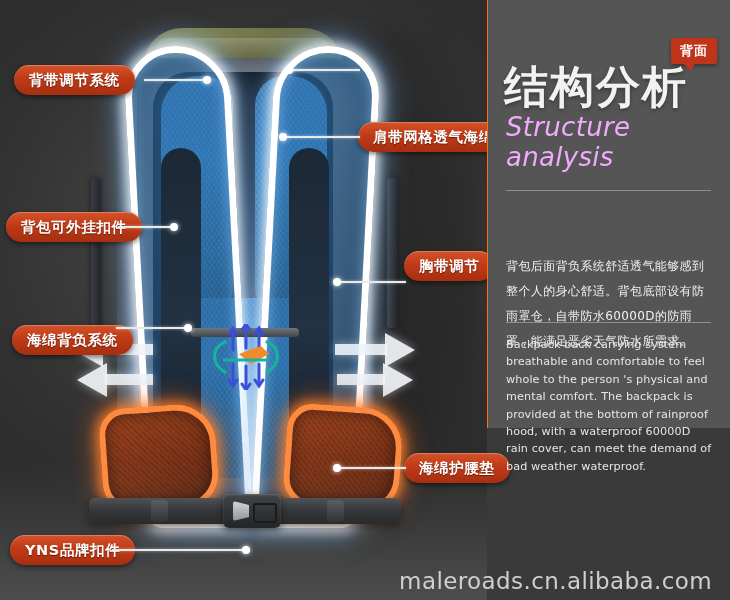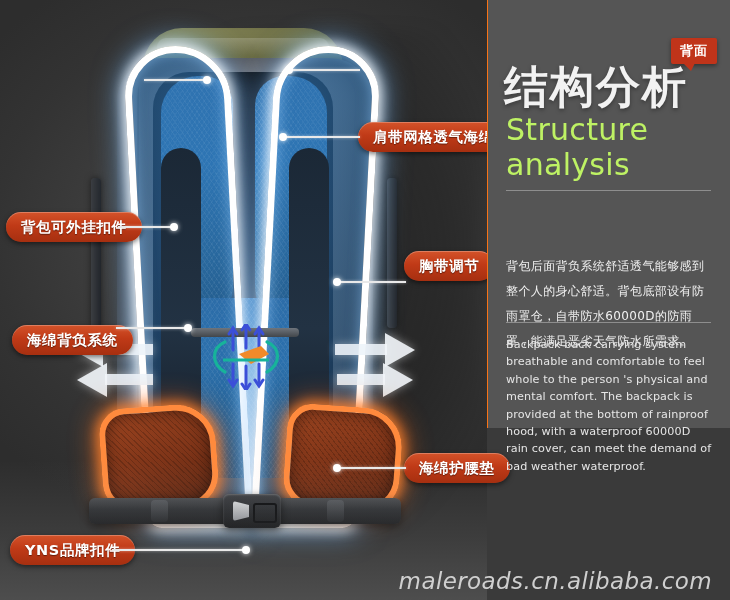"背带调节系统" div.pill { html: none -> <div>背带调节系统</div> }
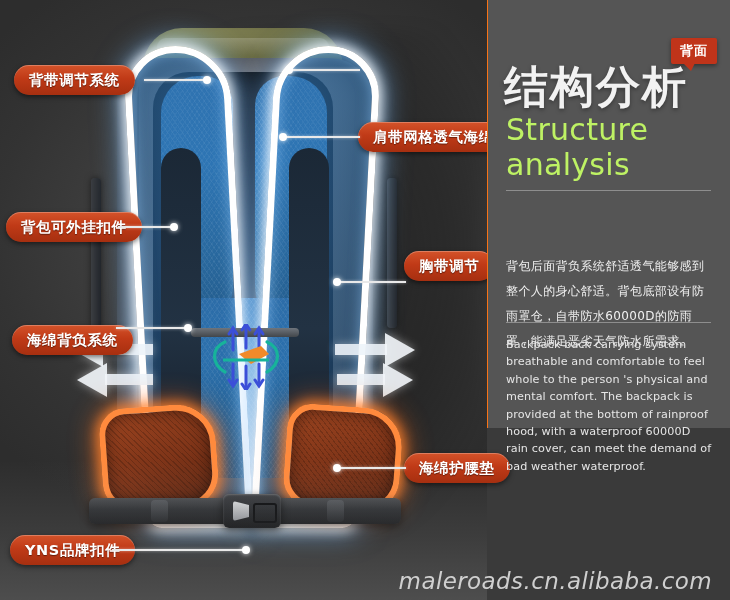"Structure analysis" .h-en { color: #bef264 -> #f0abfc; font-size: 30px -> 26px; font-style: none -> italic }
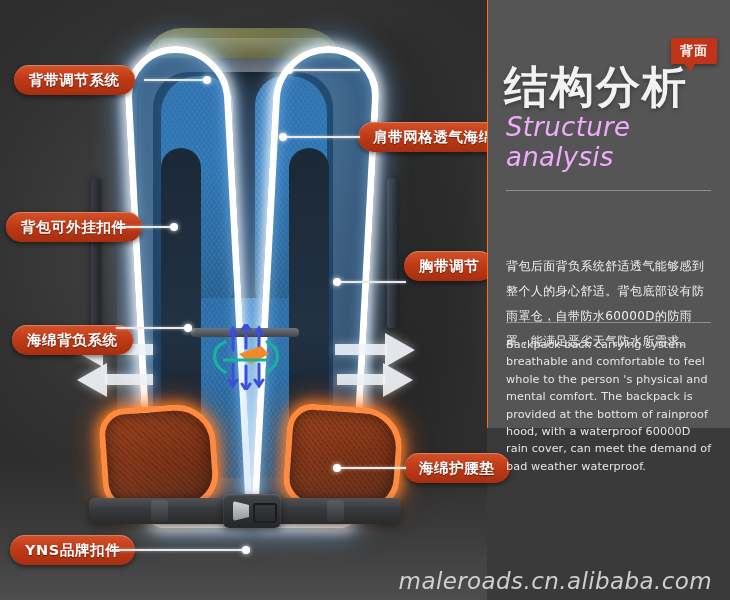"maleroads.cn.alibaba.com" .watermark { font-style: italic -> none }
